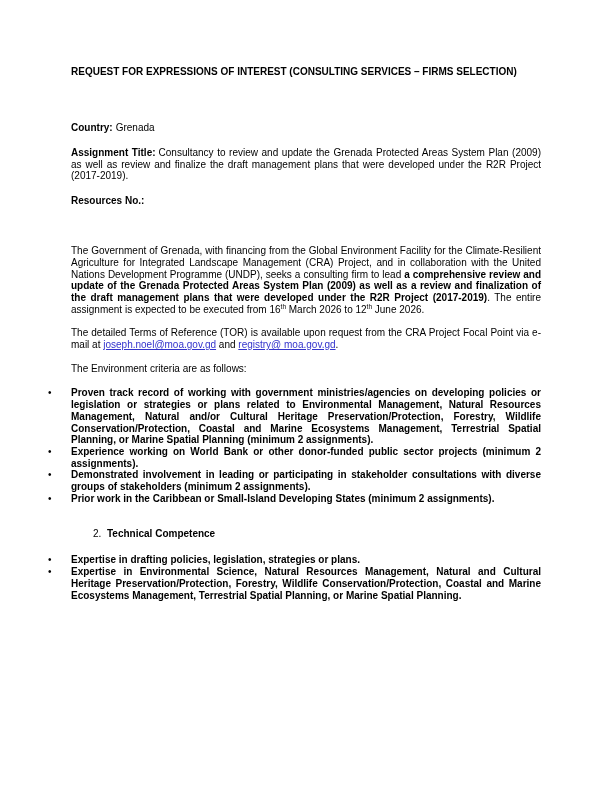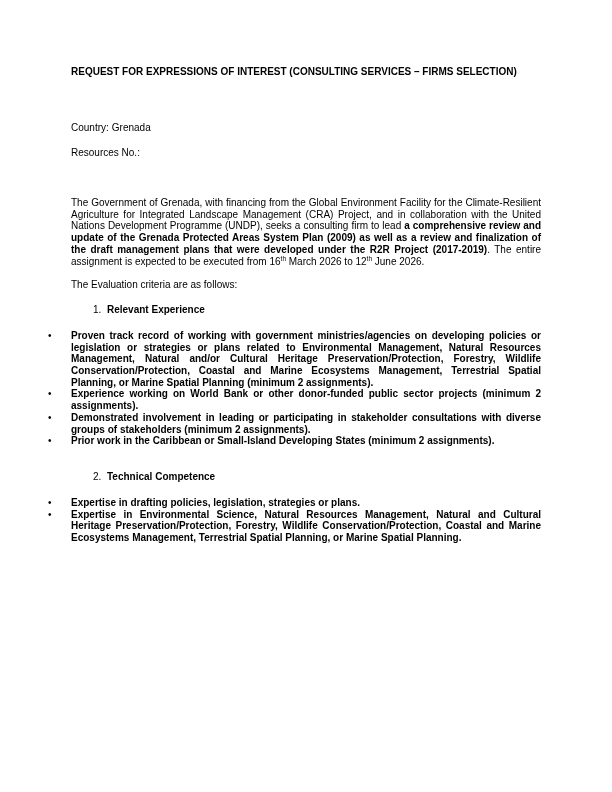"Country:" .label { font-weight: normal -> bold }
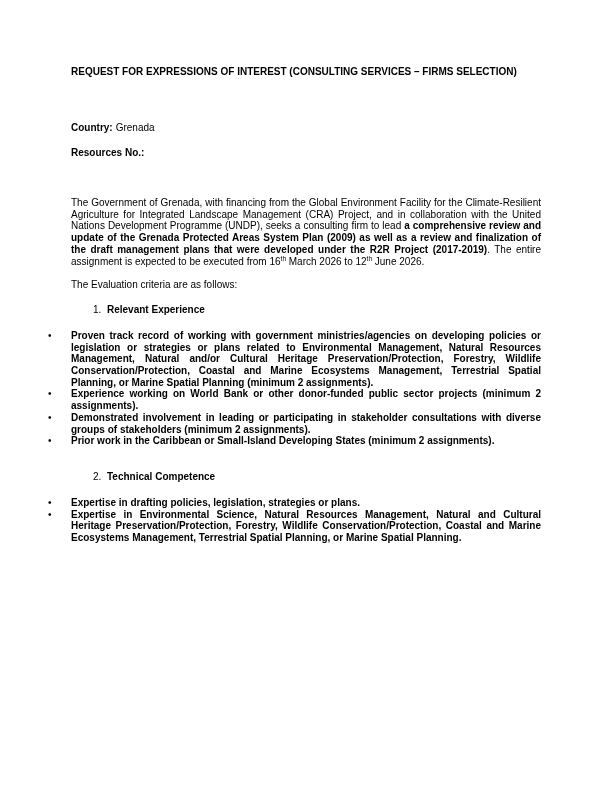"Assignment Title: Consultancy to review" p.para { html: none -> <p> <span>Assignment Title:</span><span>Consultancy to review and update the Grenada Protected Areas System Plan (2009) as well as review and finalize the draft management plans that were developed under the R2R Project (2017-2019).</span> </p> }
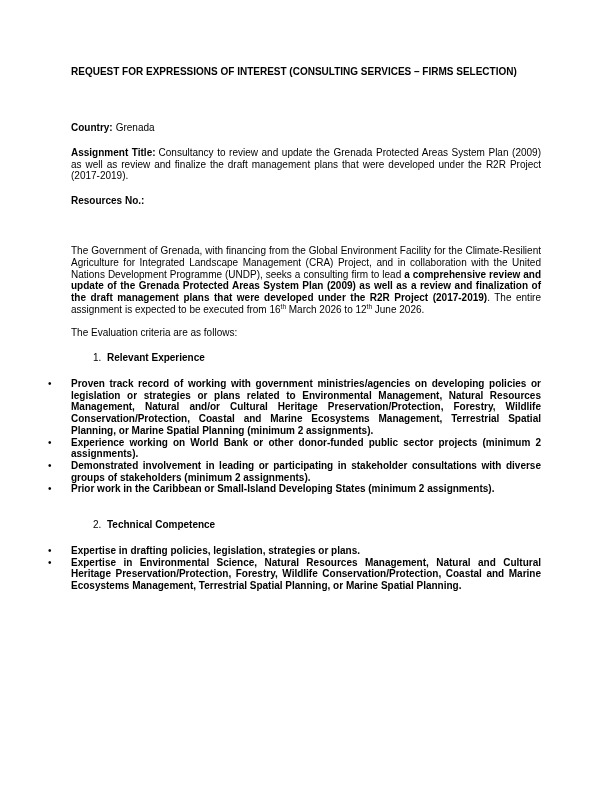"The detailed Terms of Reference" p.para { html: none -> <p><span>The detailed Terms of Reference (TOR) is available upon request from the CRA Project Focal Point via e-mail at </span><a>joseph.noel@moa.gov.gd</a><span> and </span><a>registry@ moa.gov.gd</a><span>.</span></p> }
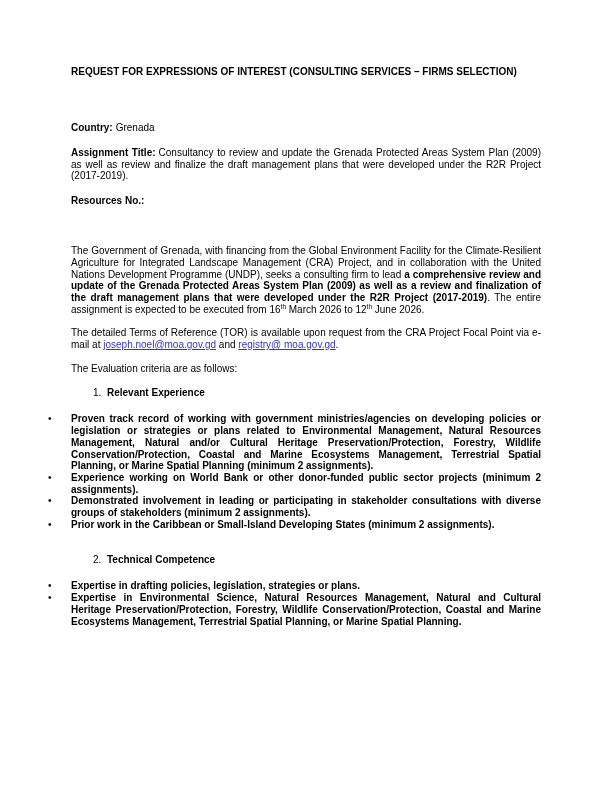"The Evaluation criteria are as" p.para { text: Evaluation -> Environment }
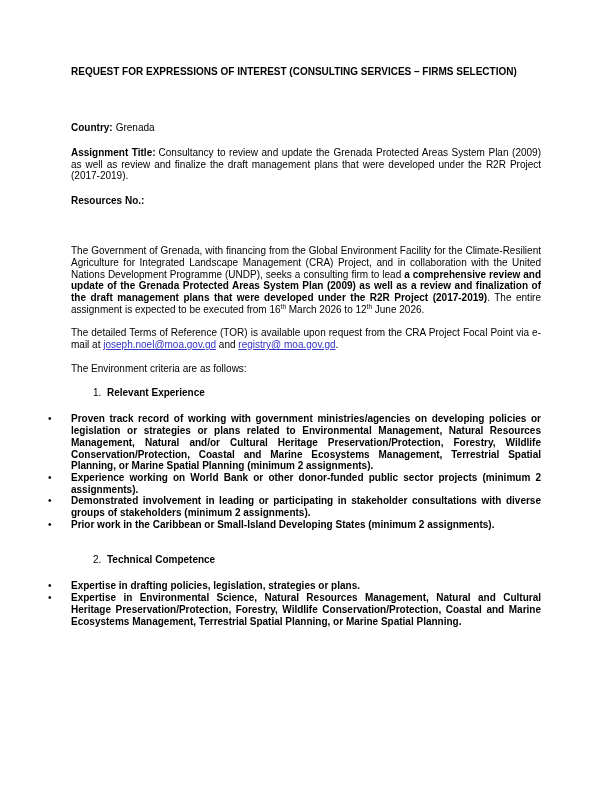"1. Relevant Experience" div.section-heading { html: <div> <span>1.</span><span>Relevant Experience</span> </div> -> none }
